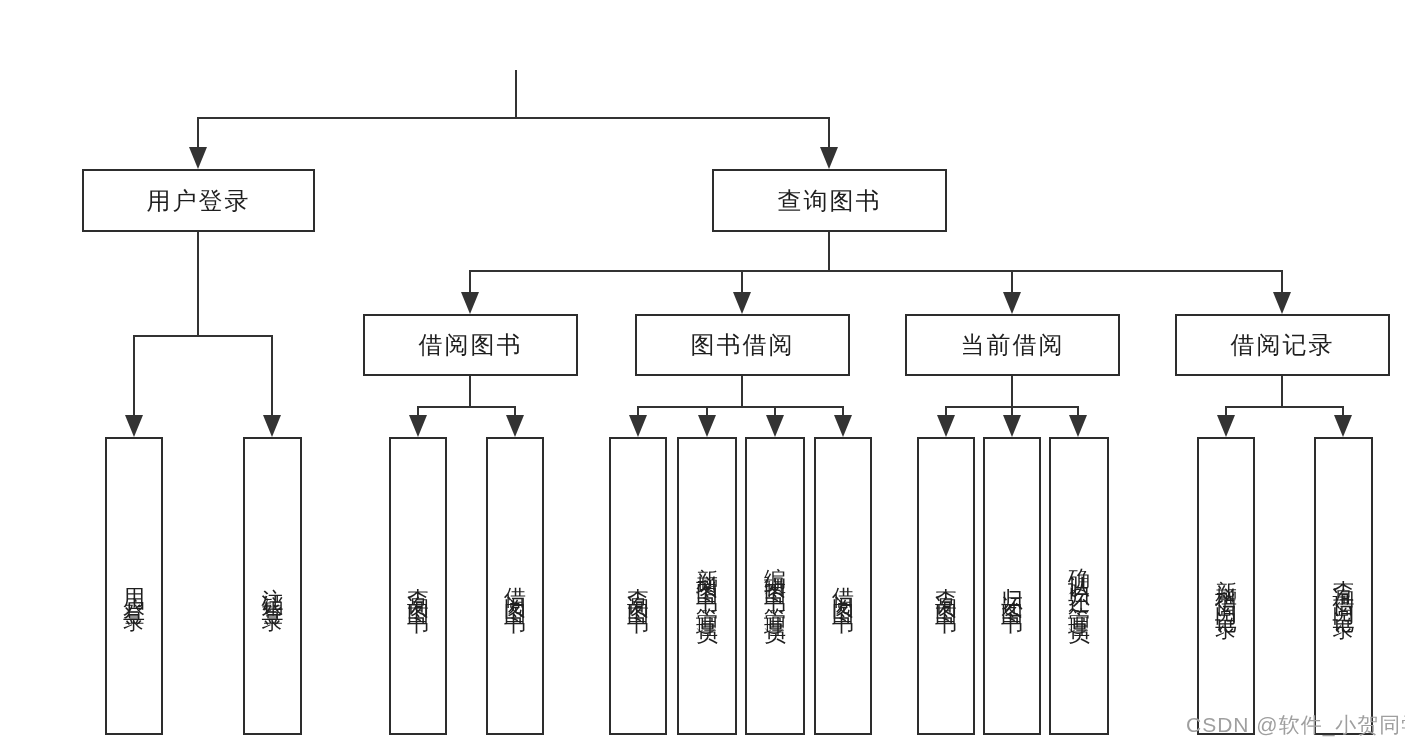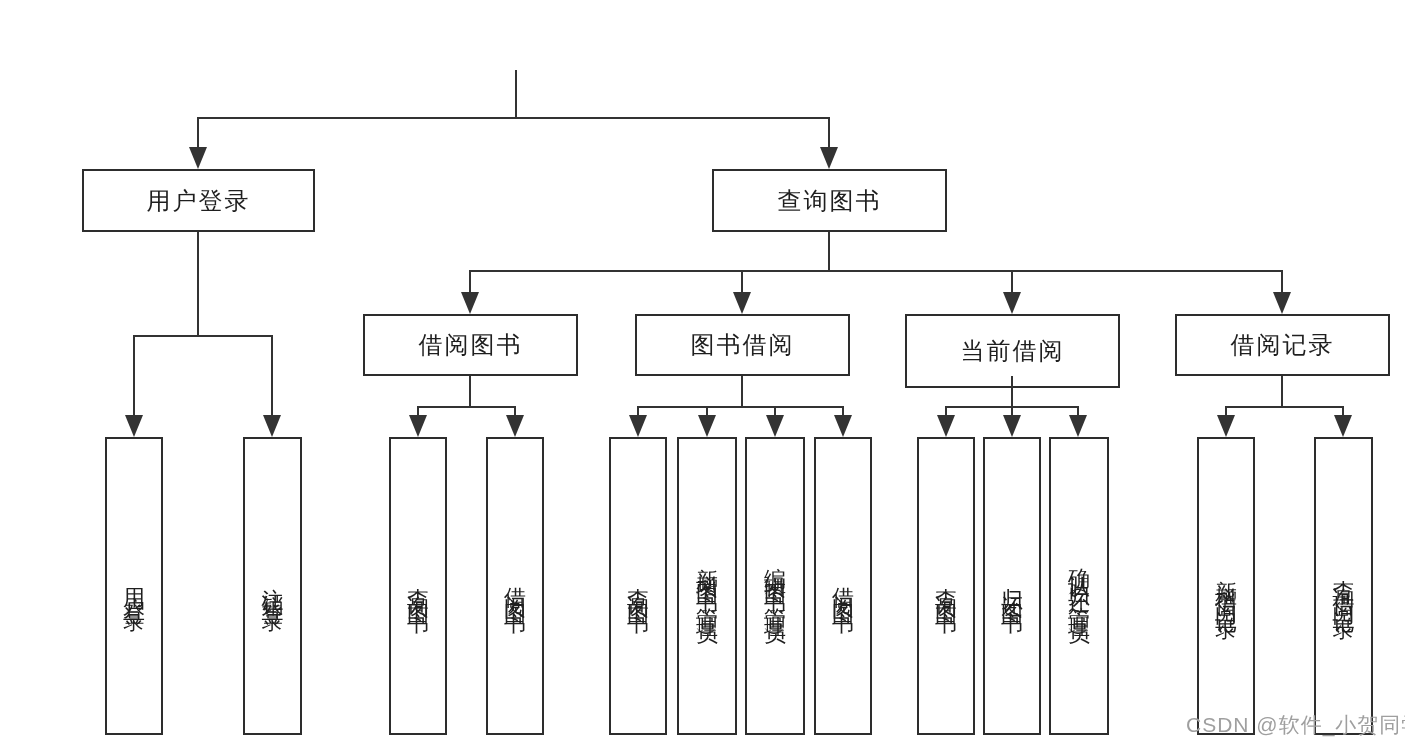"当前借阅" div.node { height: 74px -> 62px }
